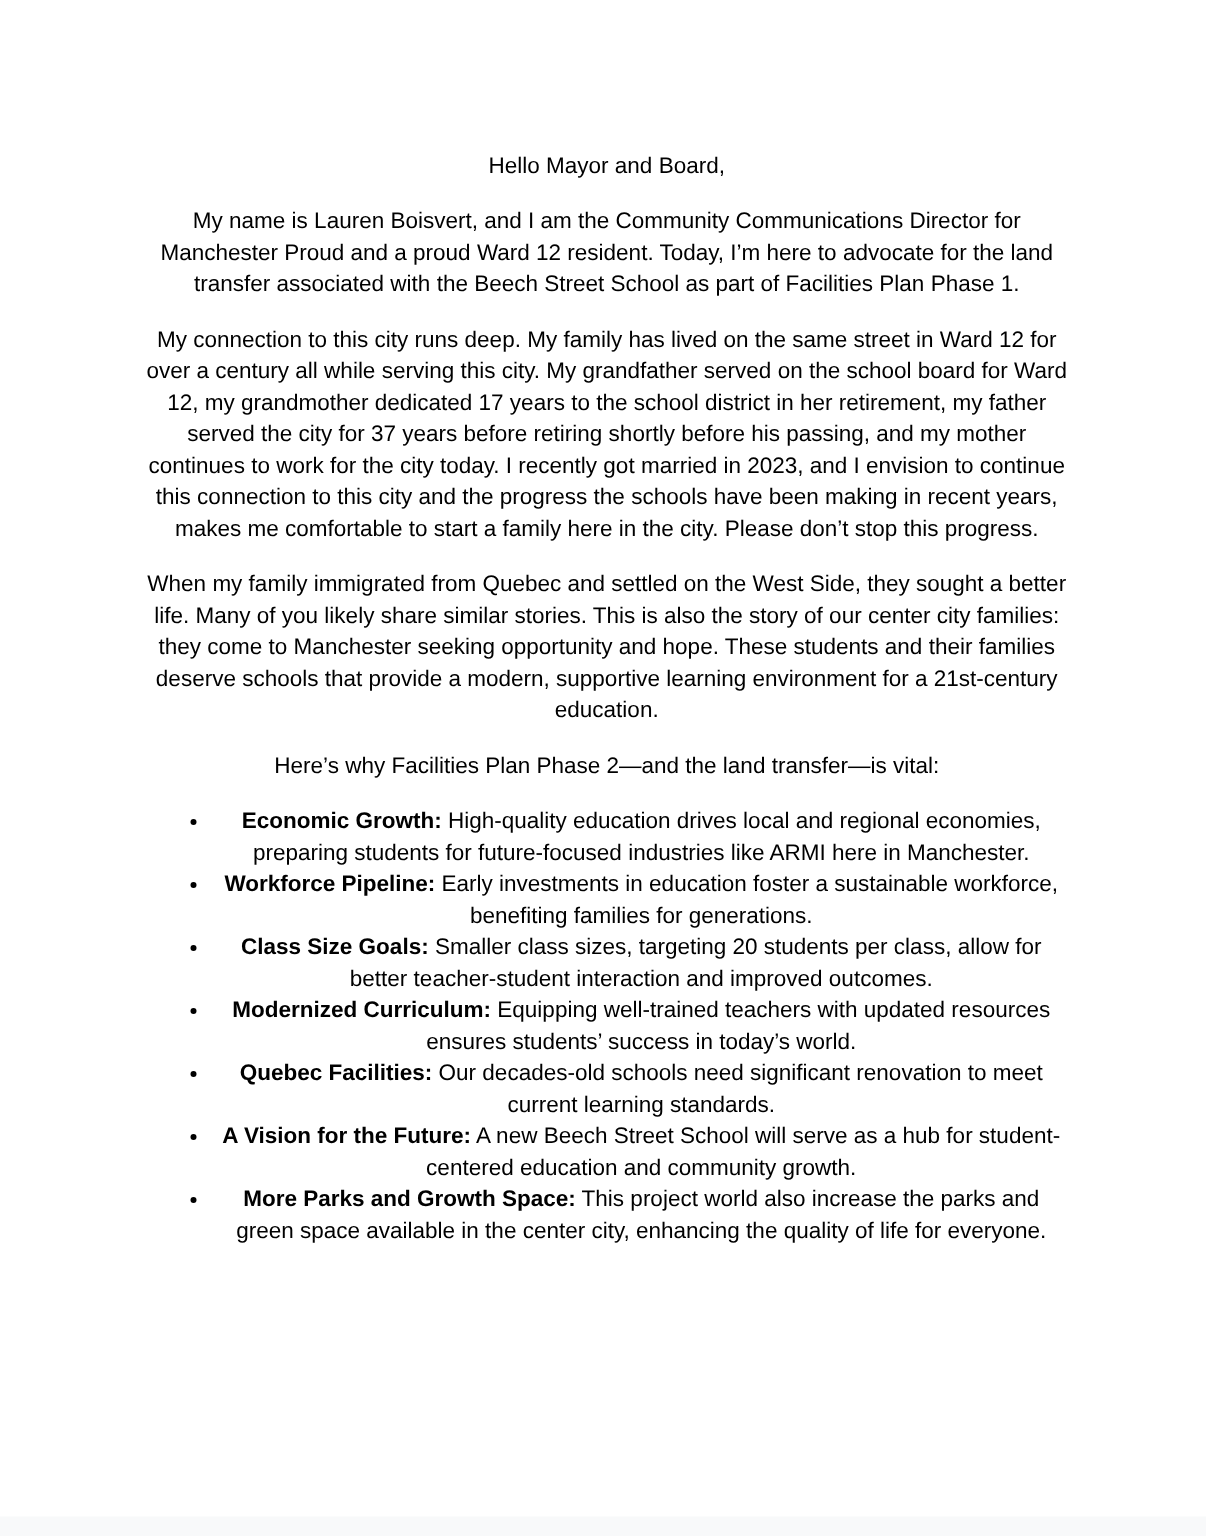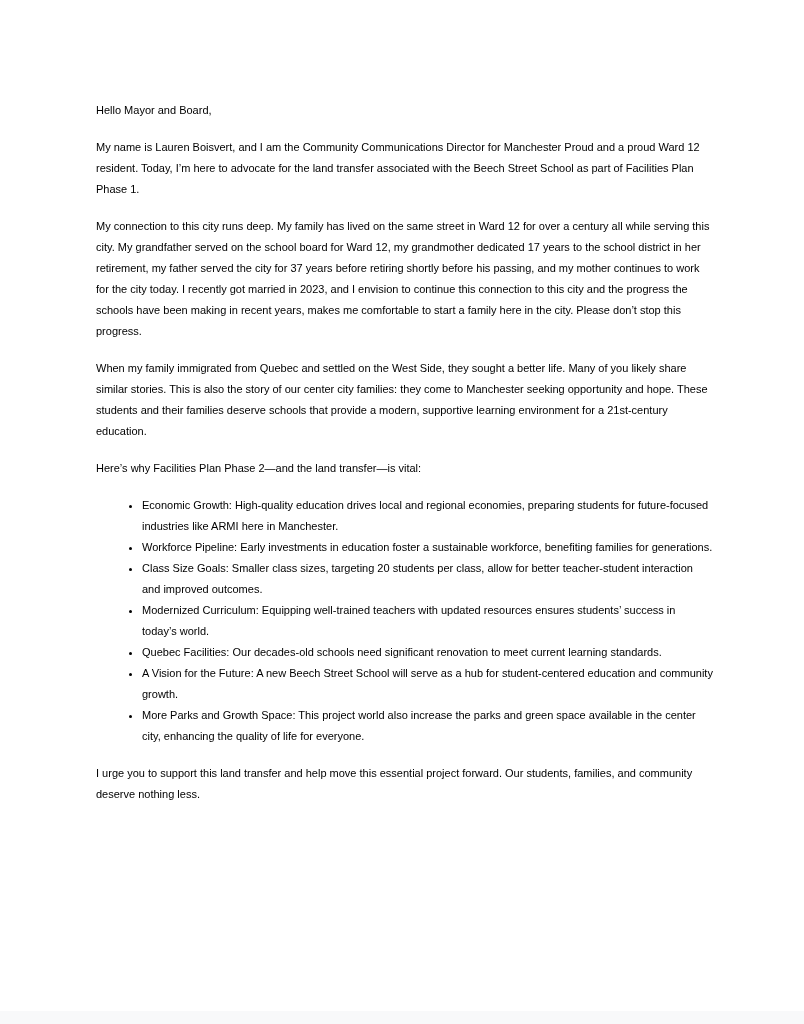"Hello Mayor and Board," .doc { font-size: 11px -> 15px; text-align: none -> center }
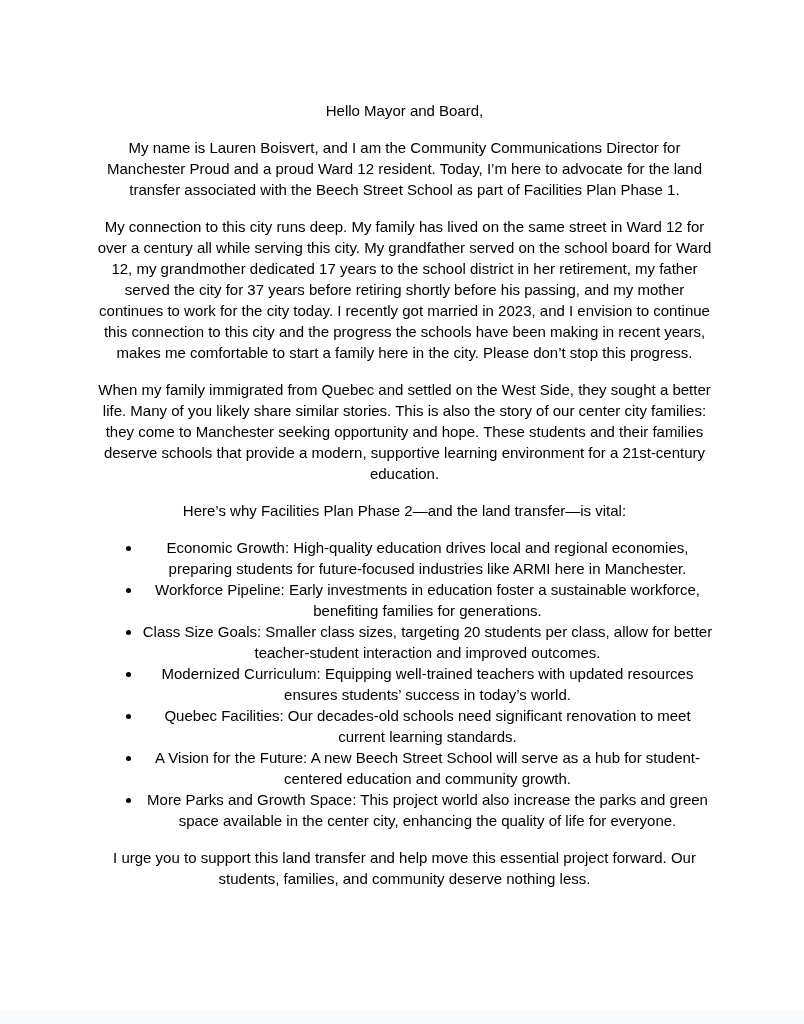"Economic Growth:" .lead { font-weight: 400 -> 700 }
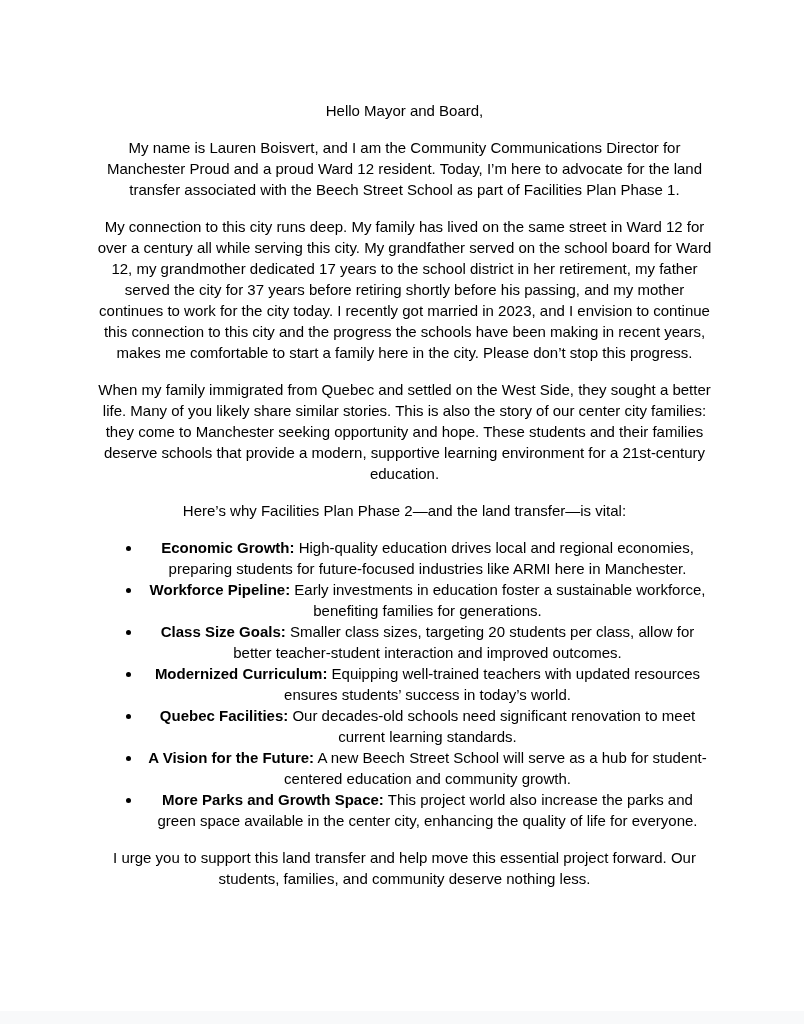"I urge you to support" p { html: <p>I urge you to support this land transfer and help move this essential project forward. Our students, families, and community deserve nothing less.</p> -> none }
